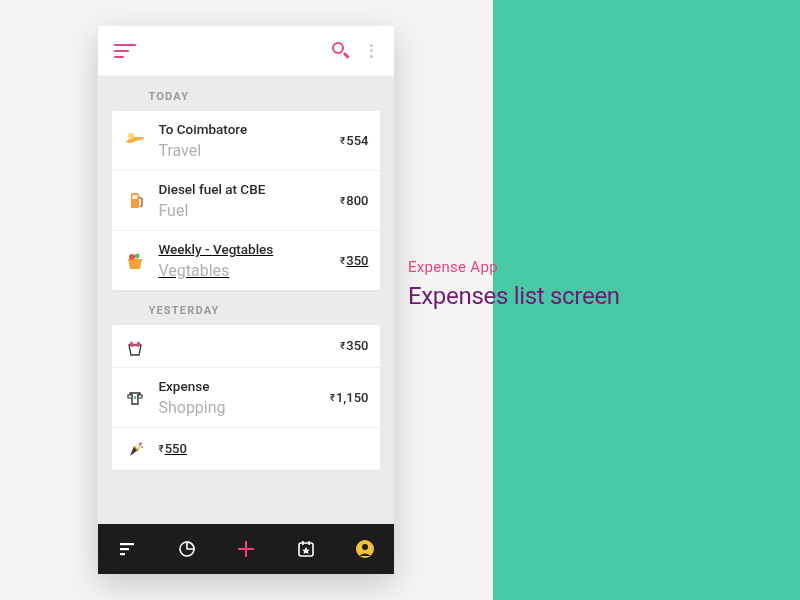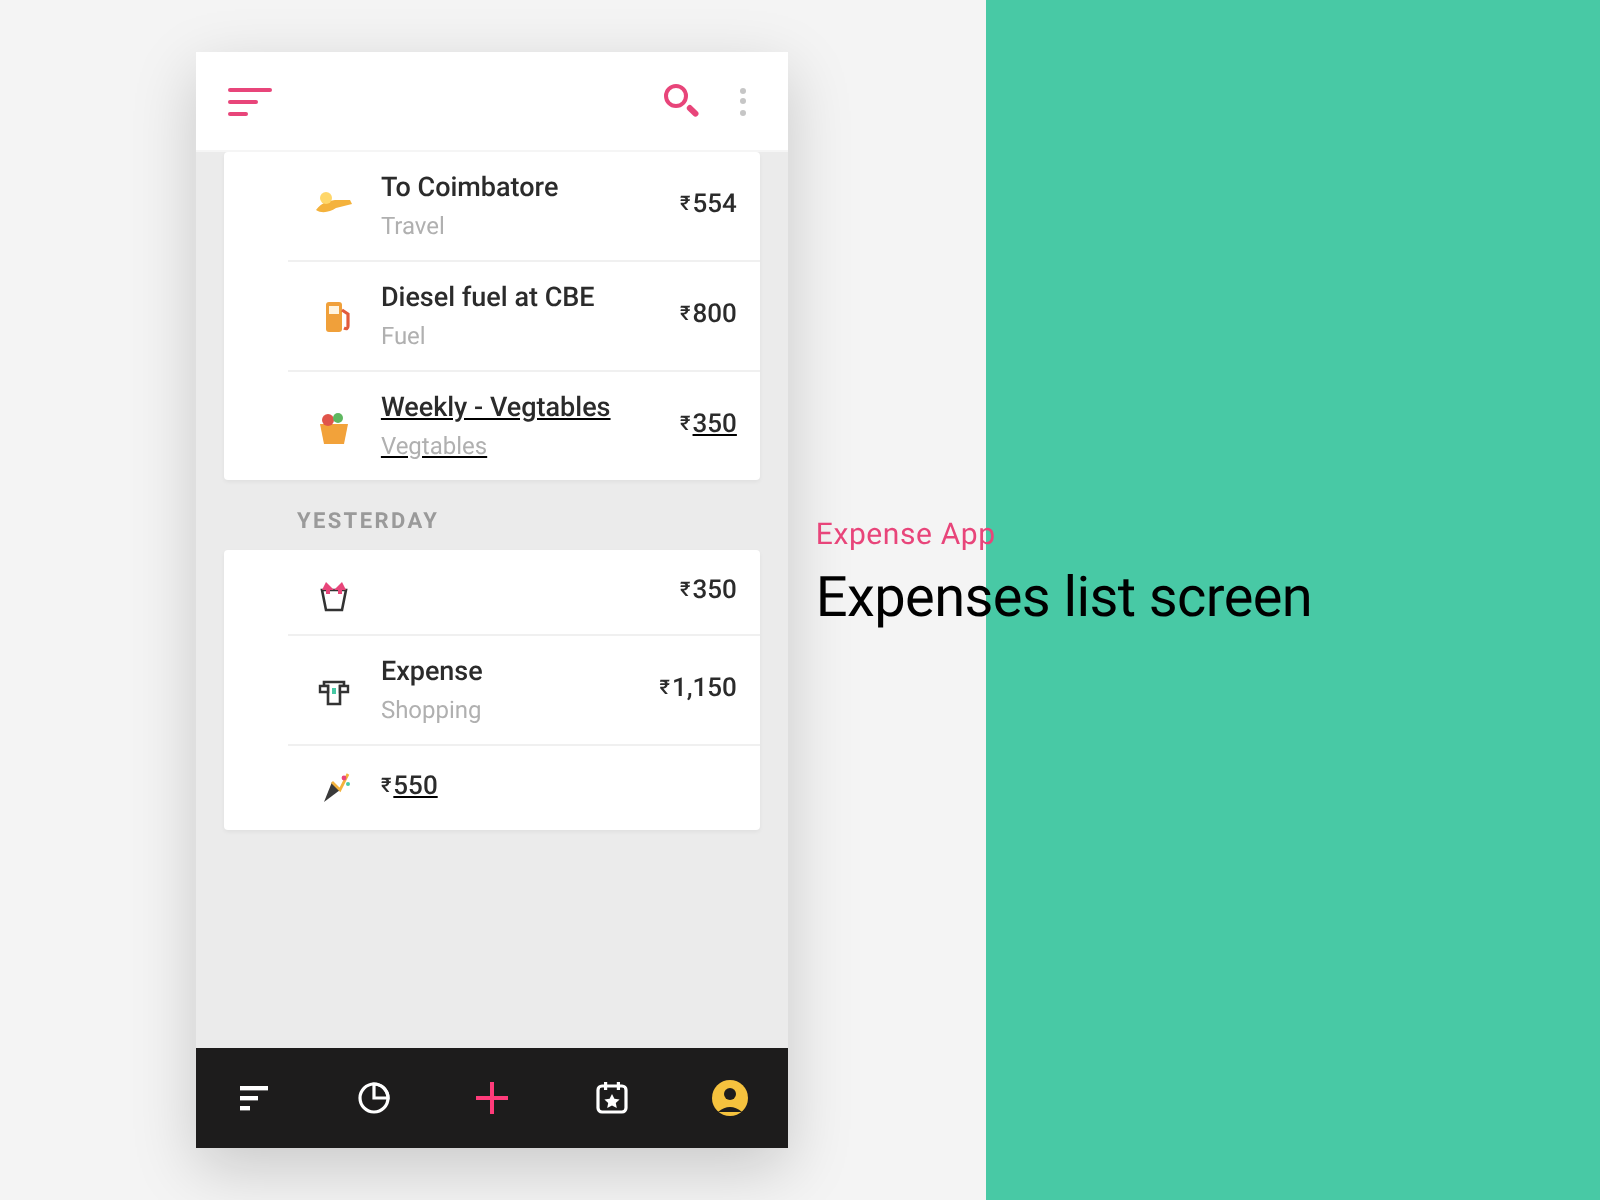"TODAY" div.section-h { html: none -> <div>TODAY</div> }
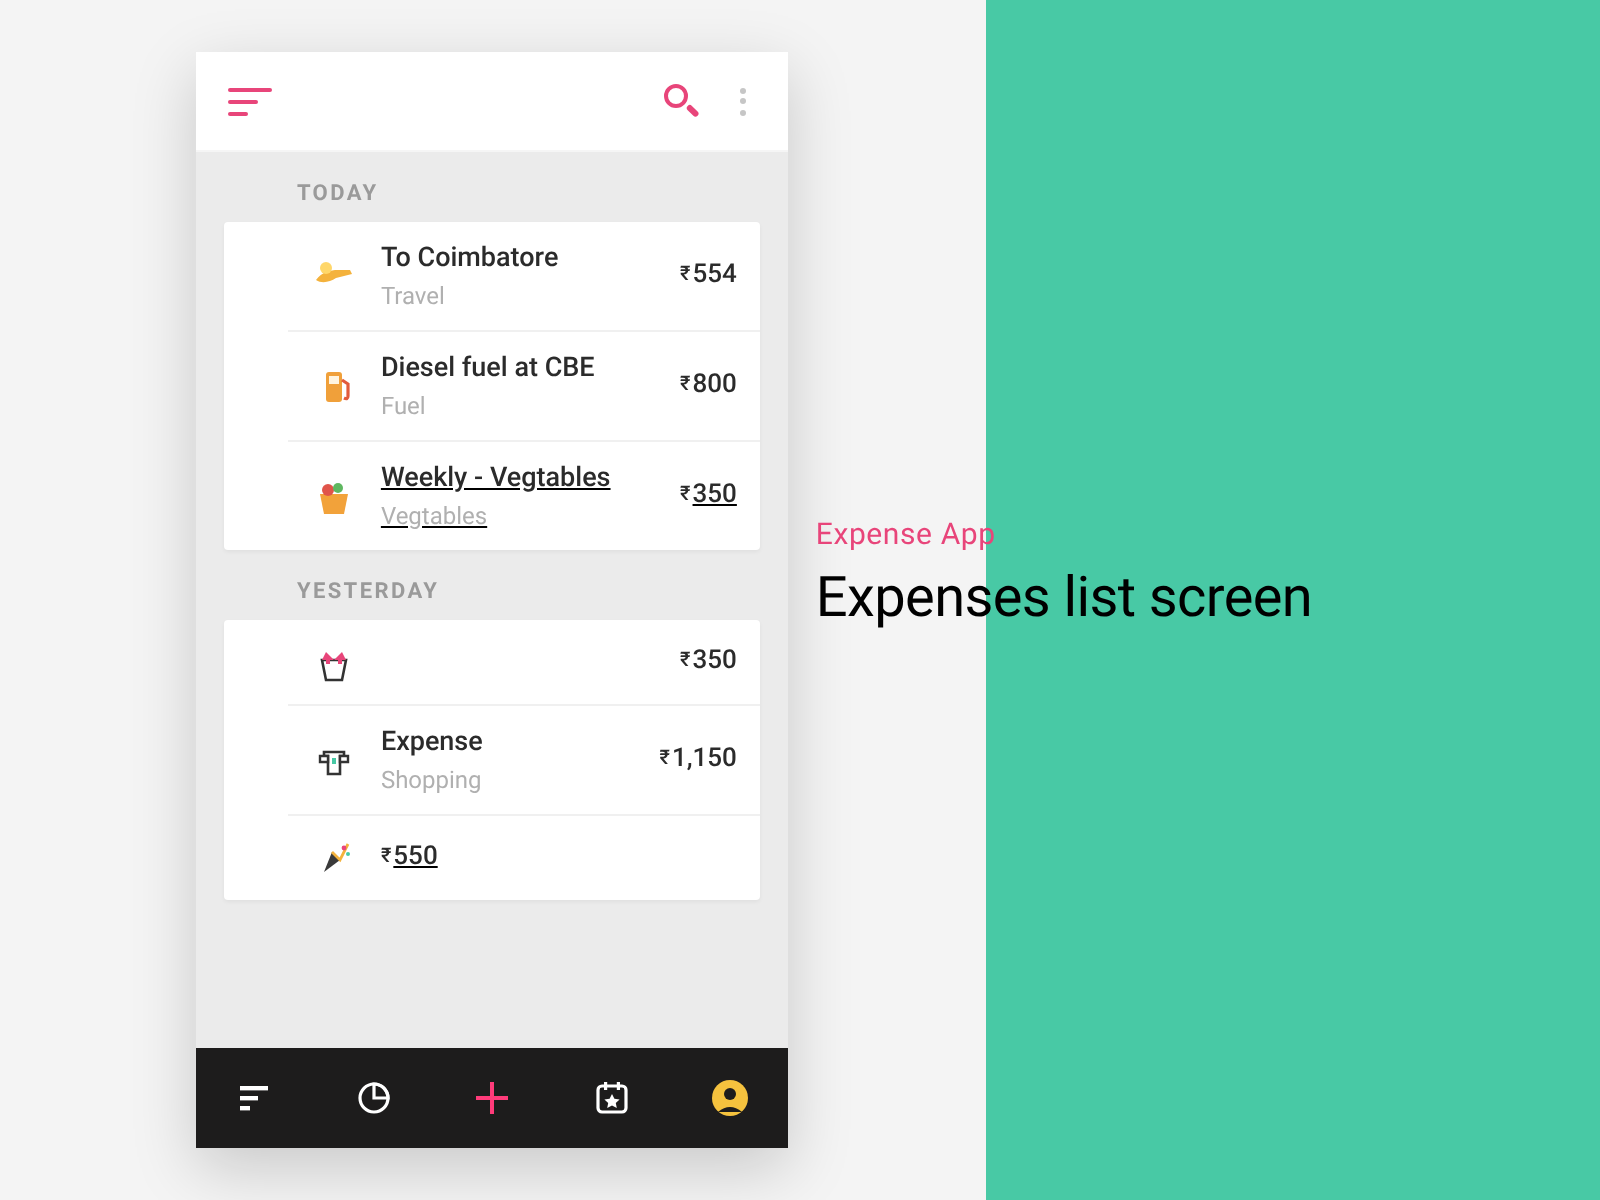"To Coimbatore" .row { margin-left: 32px -> none }
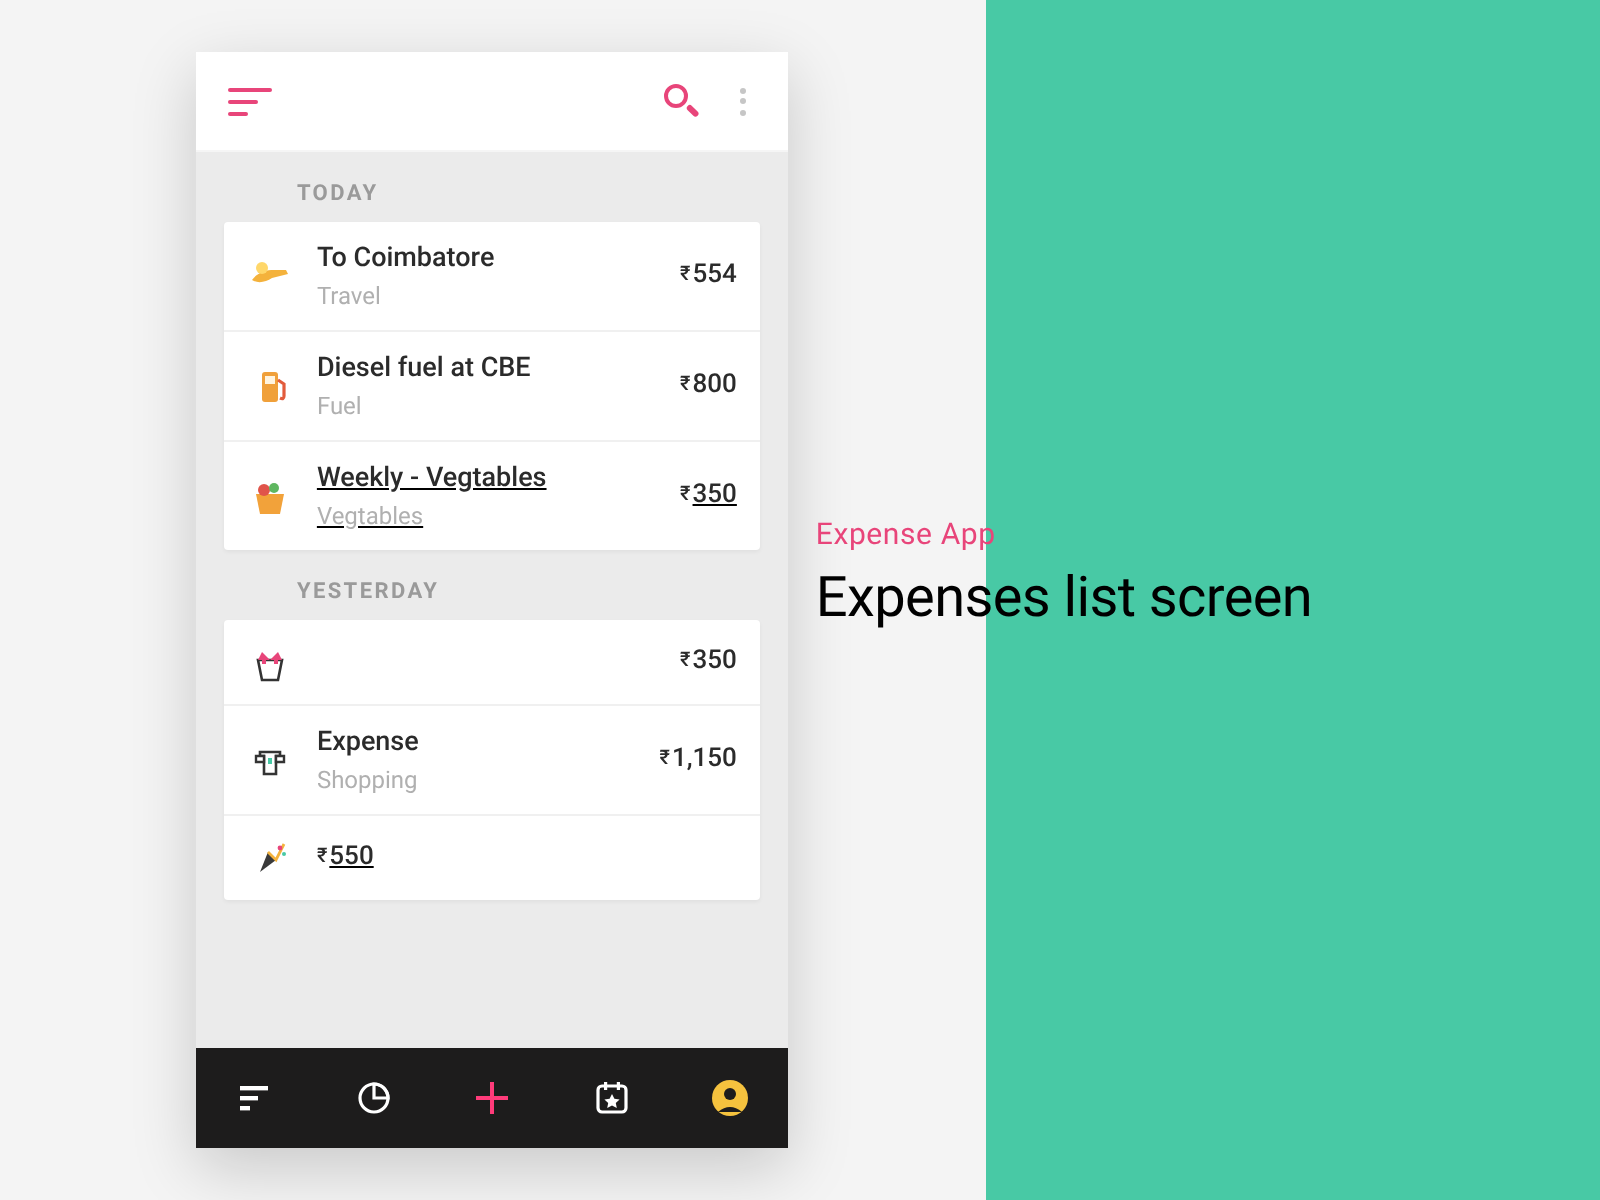"Travel" .row .cat { font-size: 12px -> 16px }
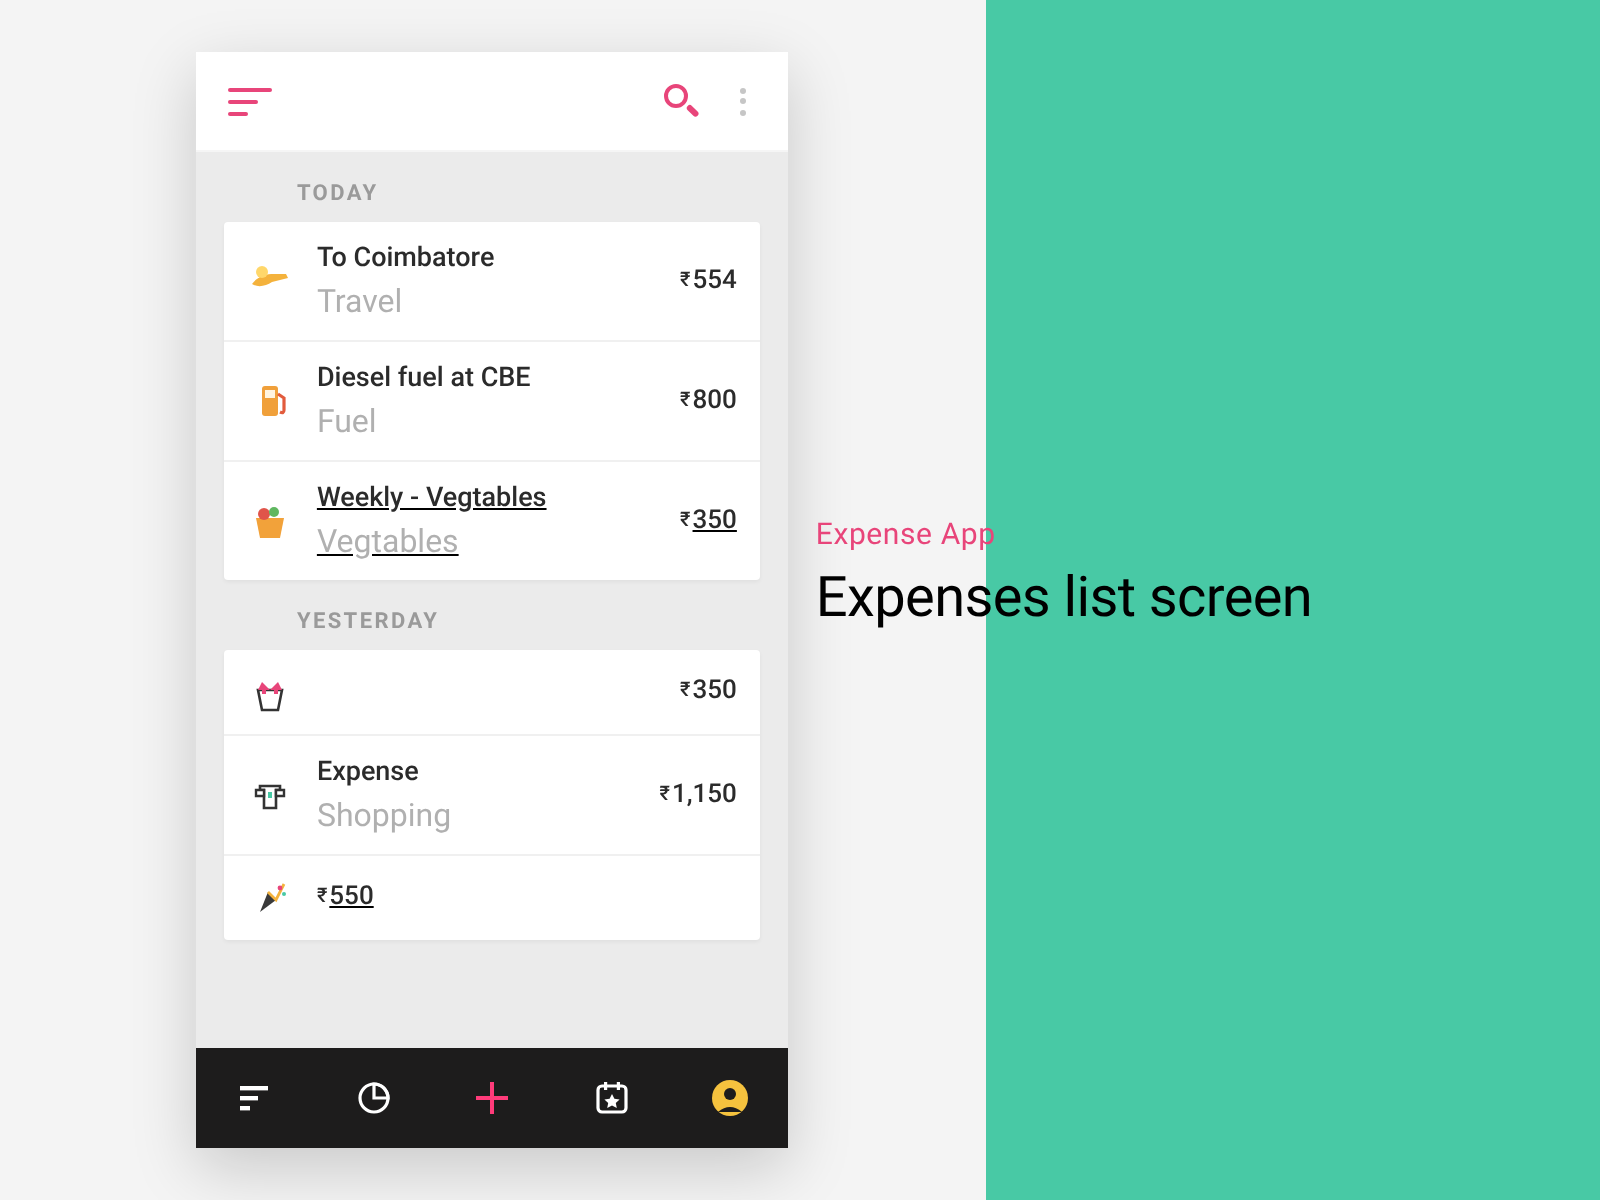"Expenses list screen" .caption .main { color: #000000 -> #701a75; font-size: 28px -> 24px }
